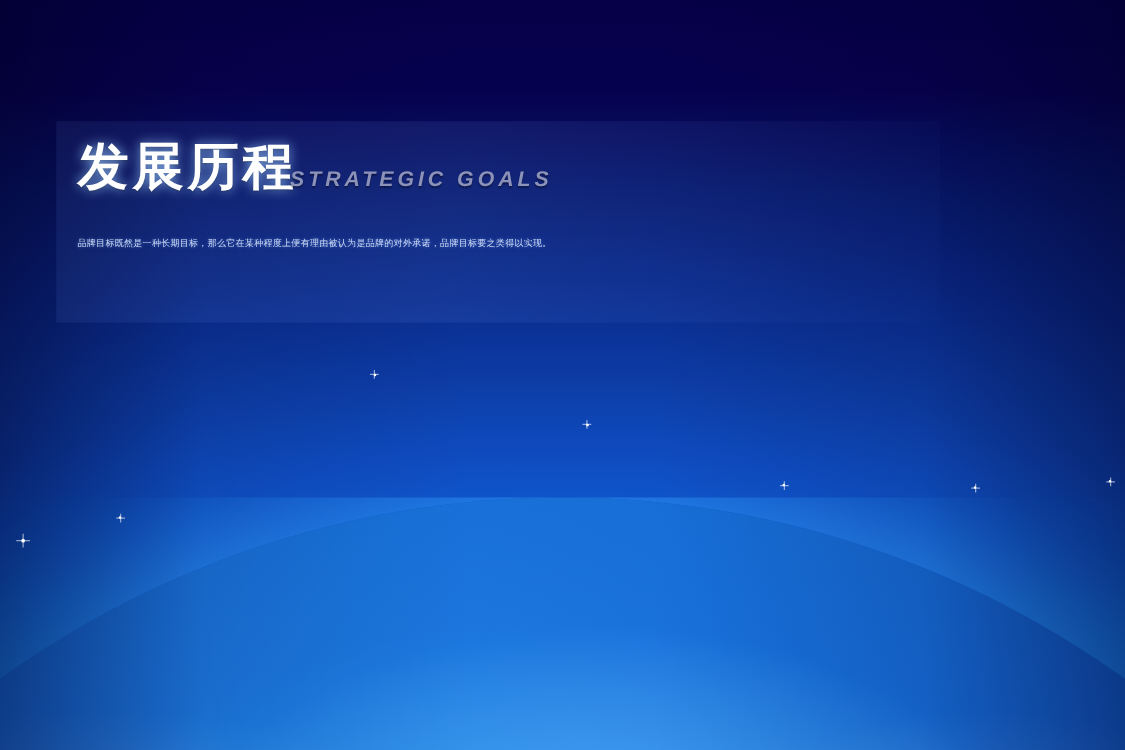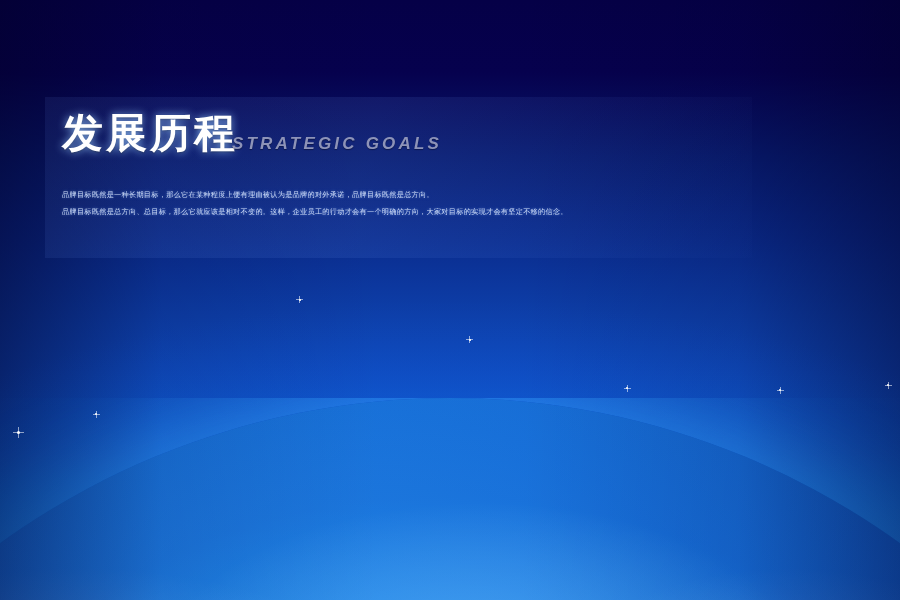"品牌目标既然是一种长期目标，那么它在某种程度上便有理由被认为是品牌的对外承诺，品" div.body-line { text: 既然是总方向 -> 要之类得以实现 }
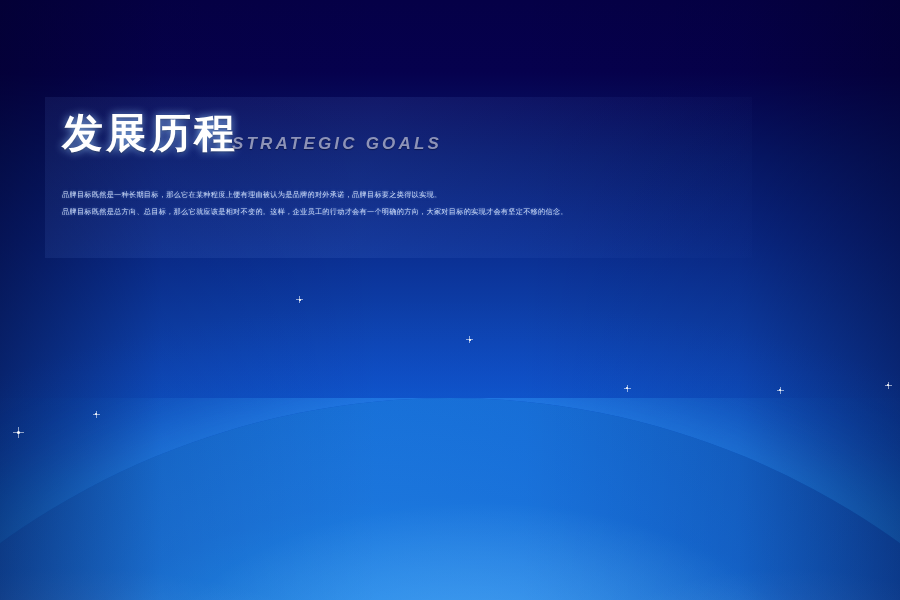"品牌目标既然是总方向、总目标，那么它就应该是相对不变的。这样，企业员工的行动才会" div.body-line { html: <div>品牌目标既然是总方向、总目标，那么它就应该是相对不变的。这样，企业员工的行动才会有一个明确的方向，大家对目标的实现才会有坚定不移的信念。</div> -> none }
